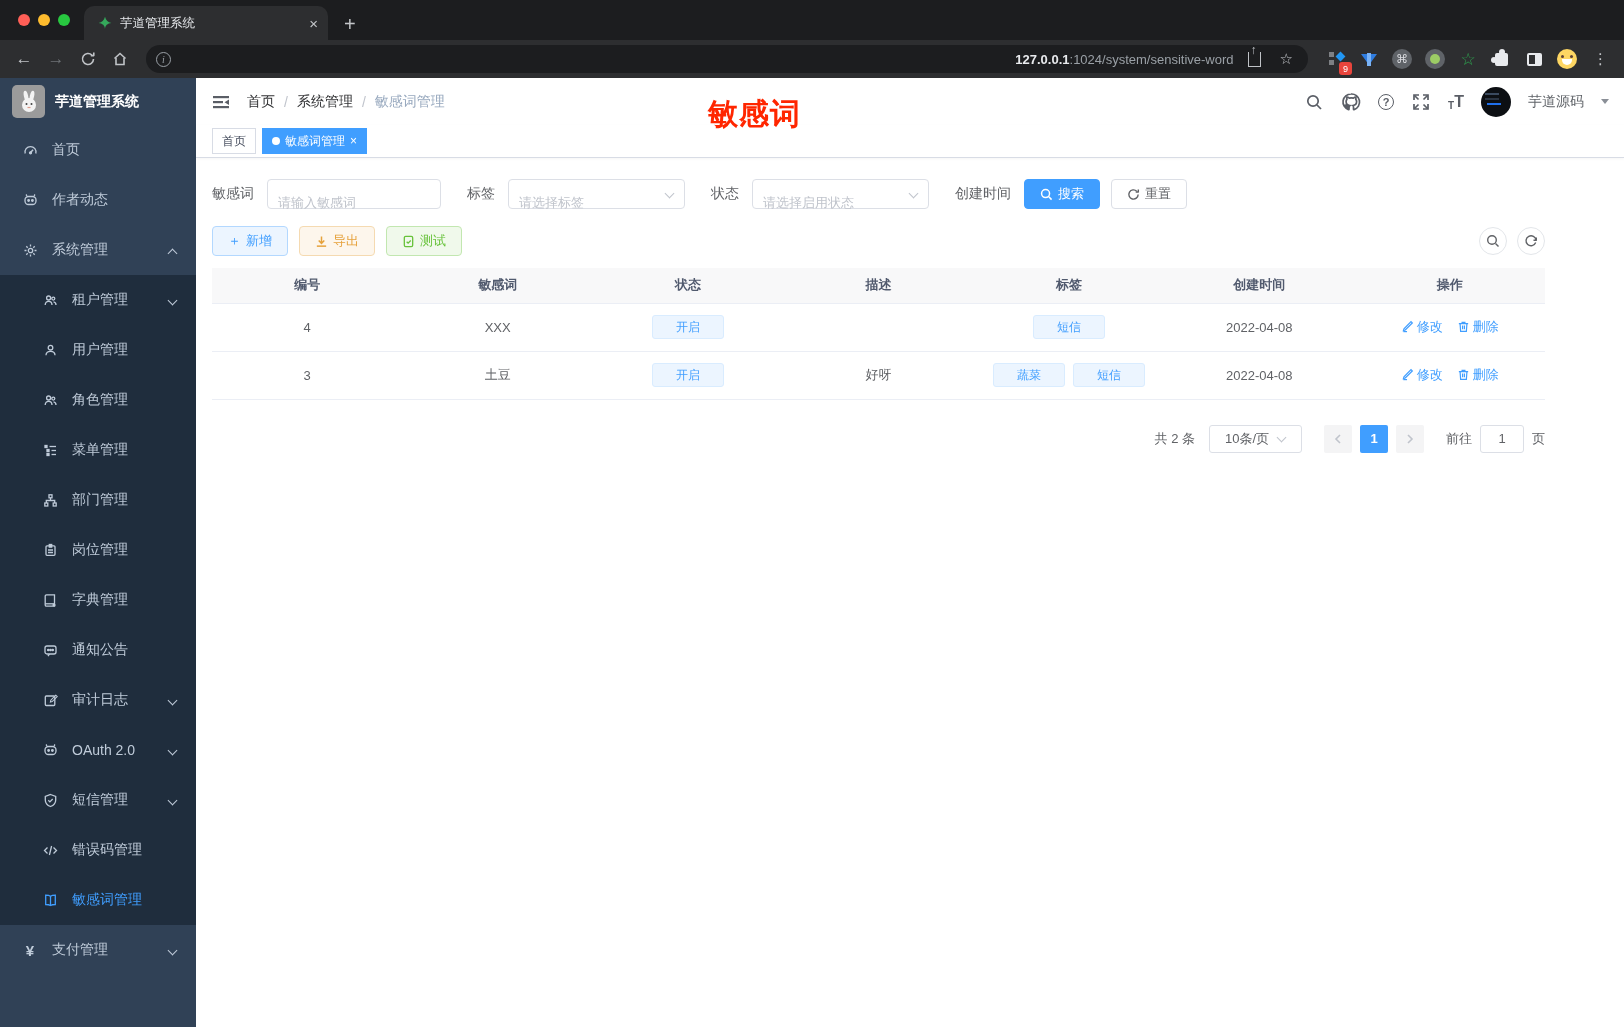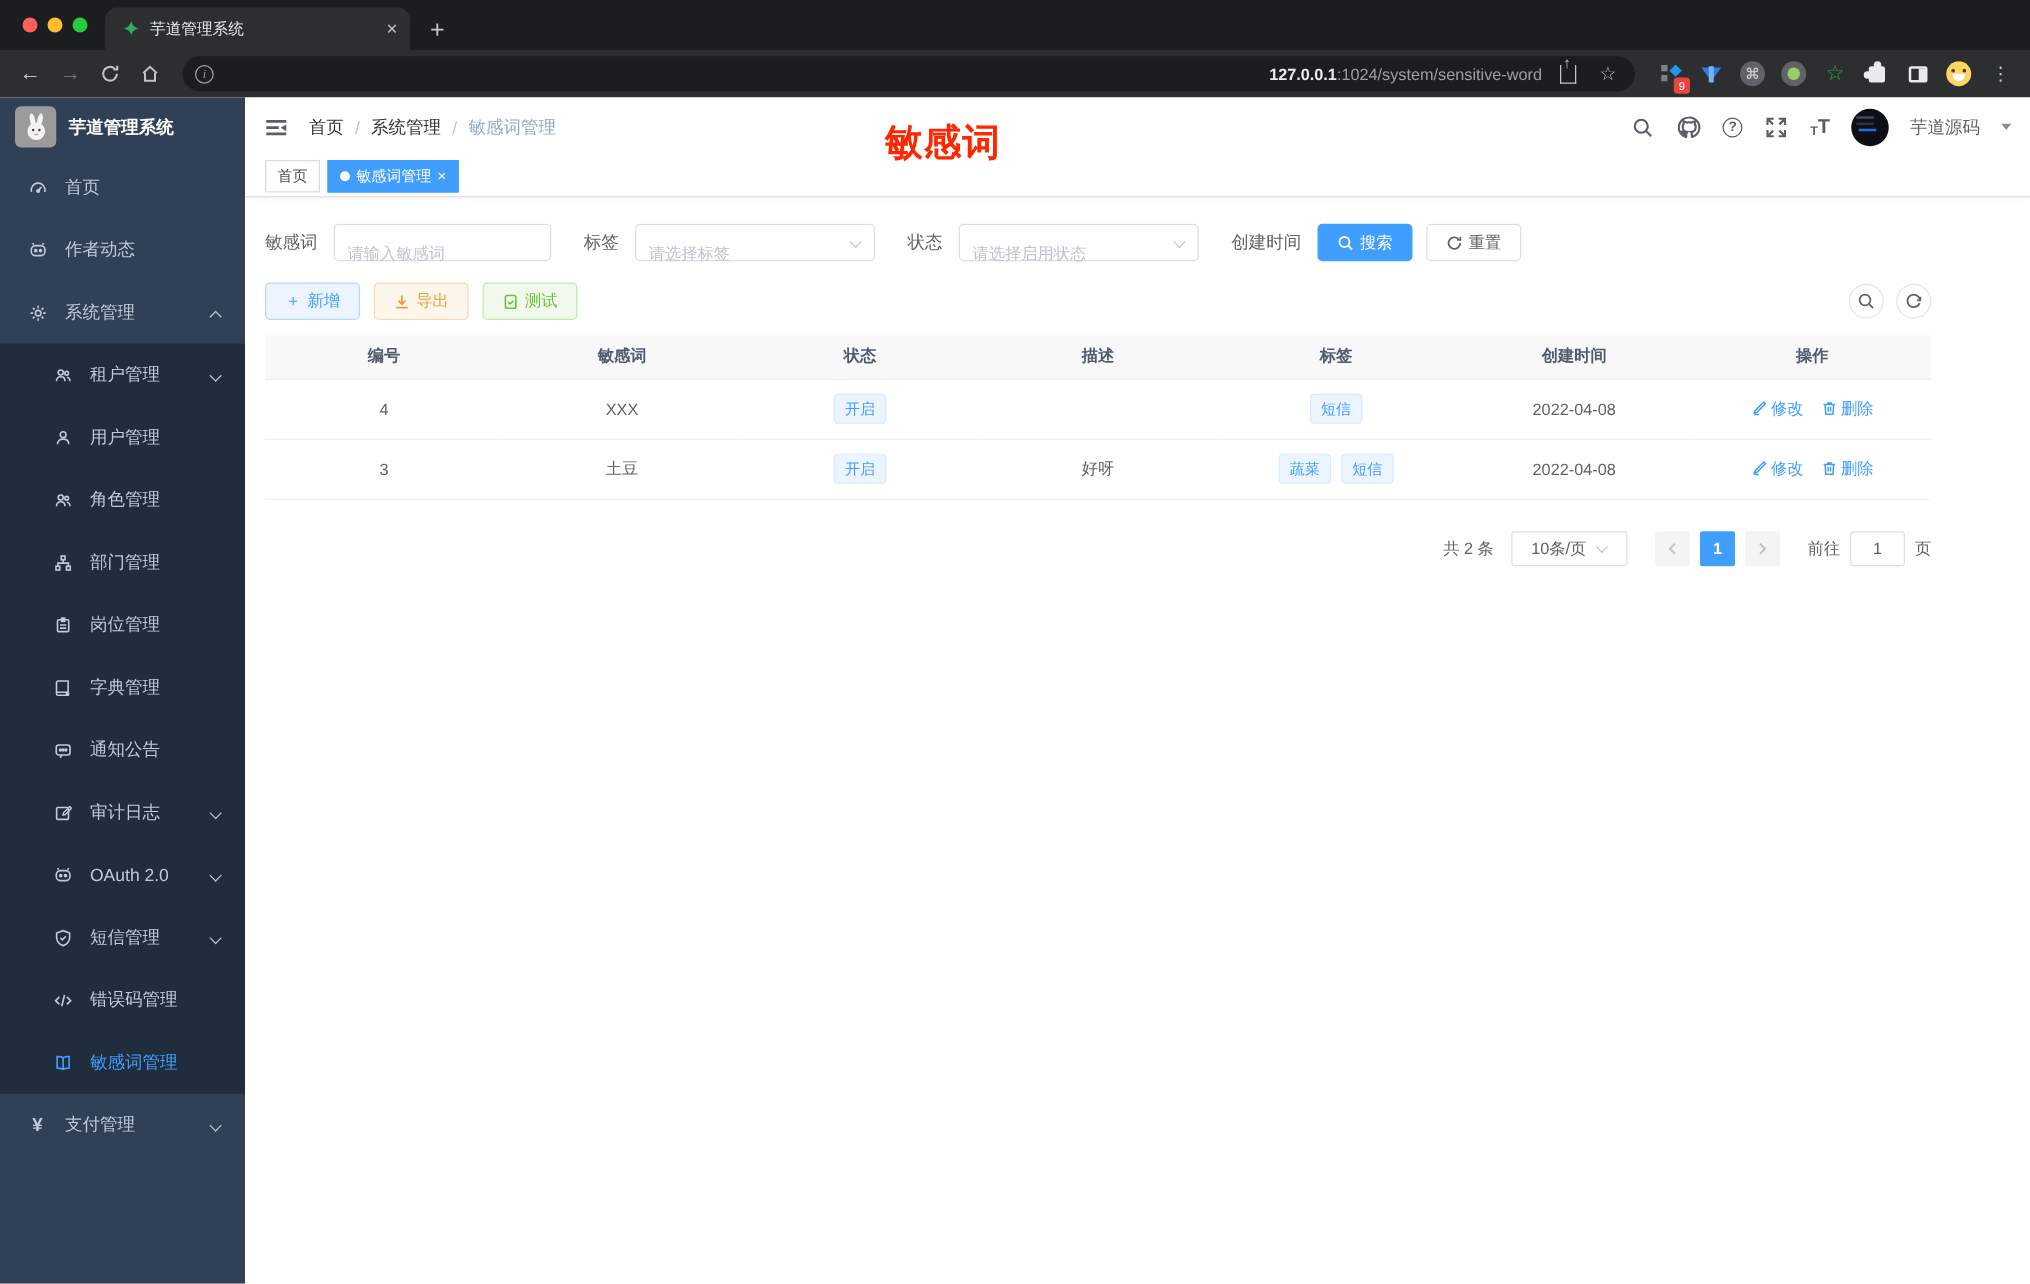"请选择标签" .w177 { width: 192px -> 177px }
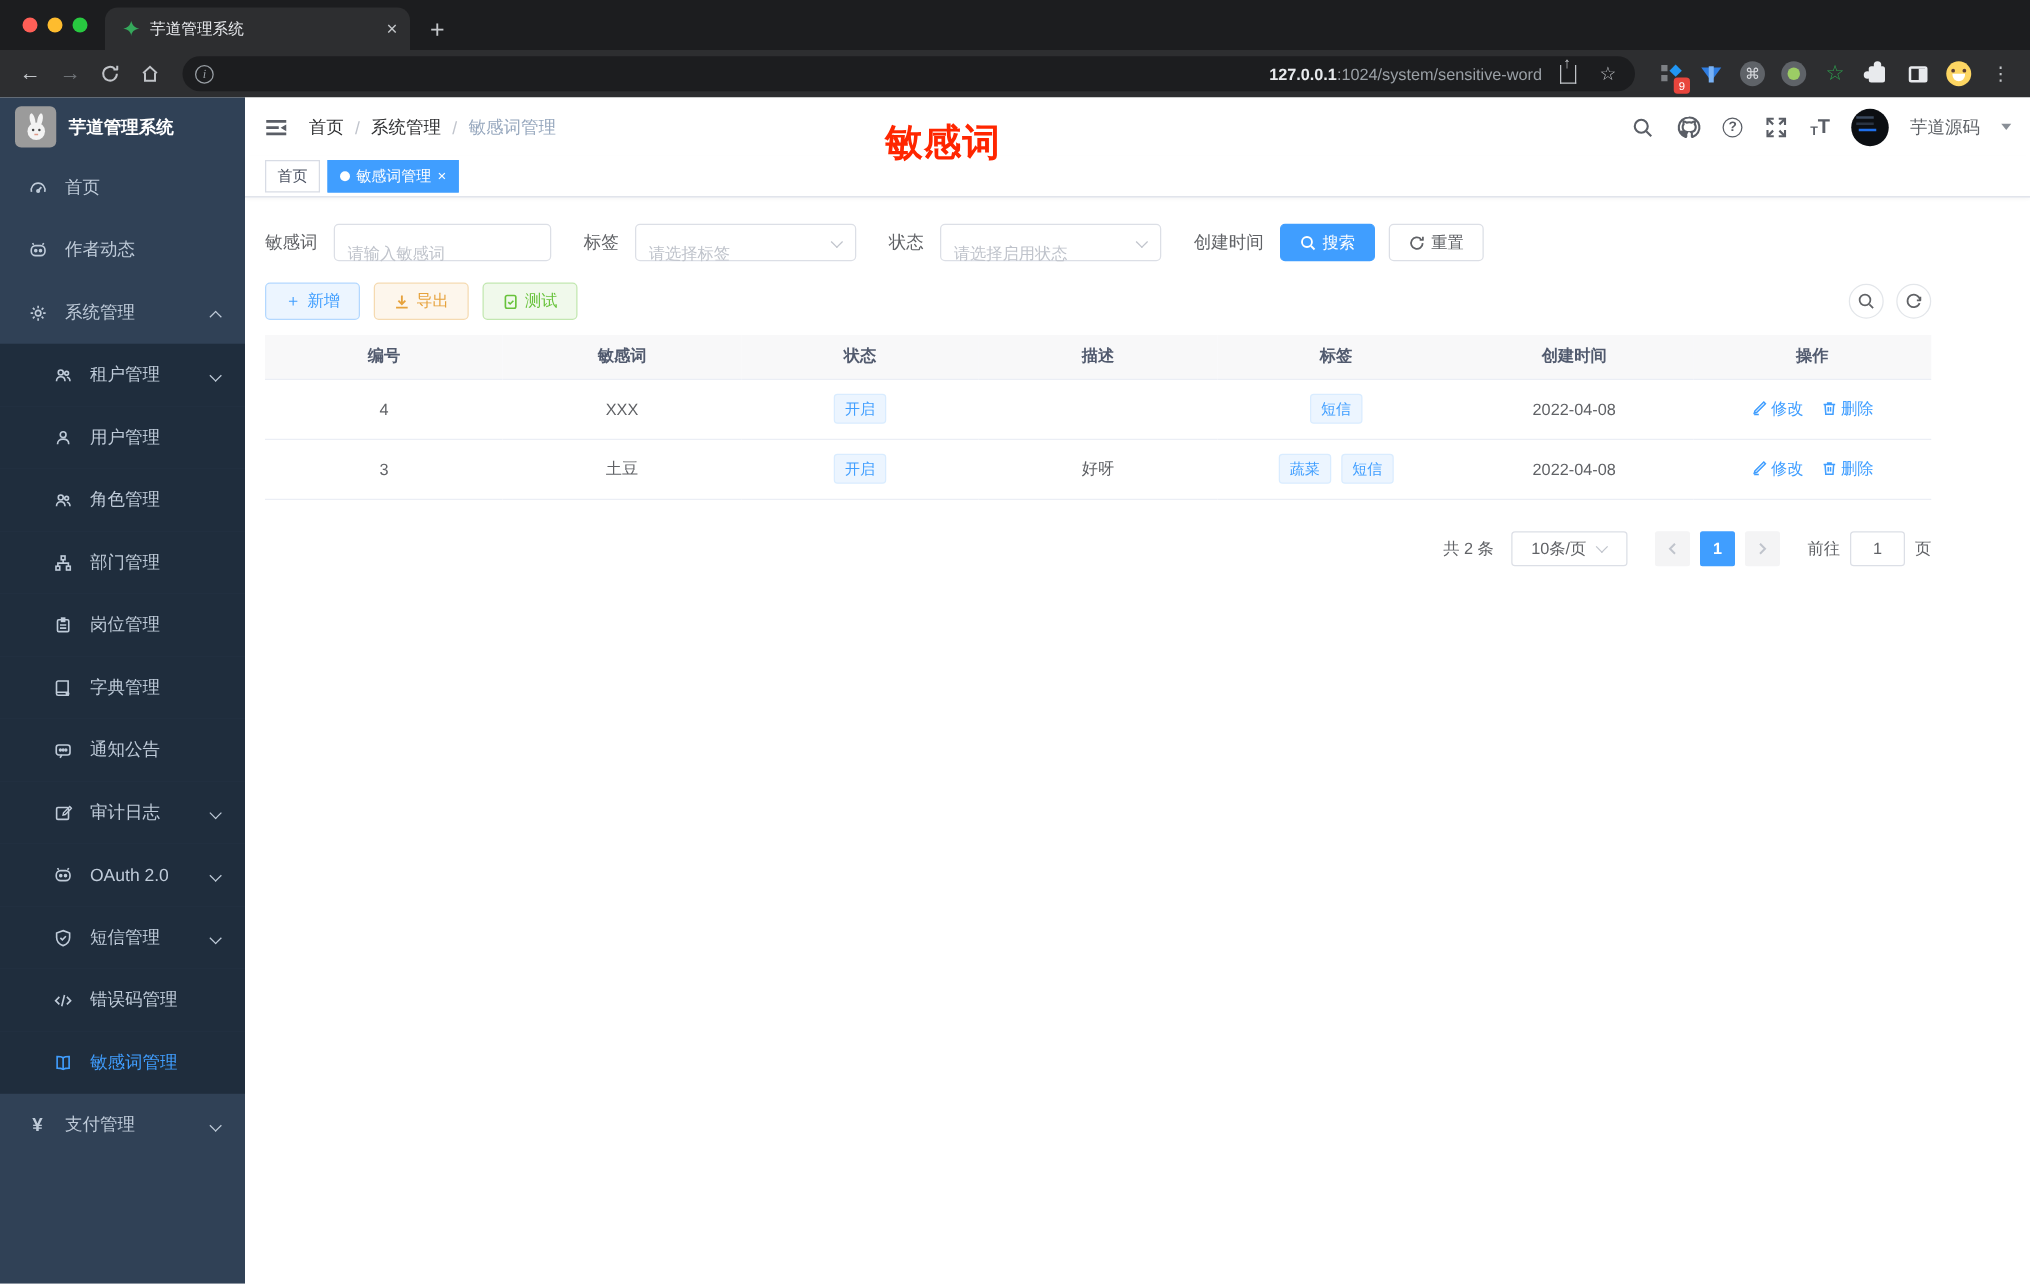"开启" .cell-tag { padding: 0 8px -> 0 23px }
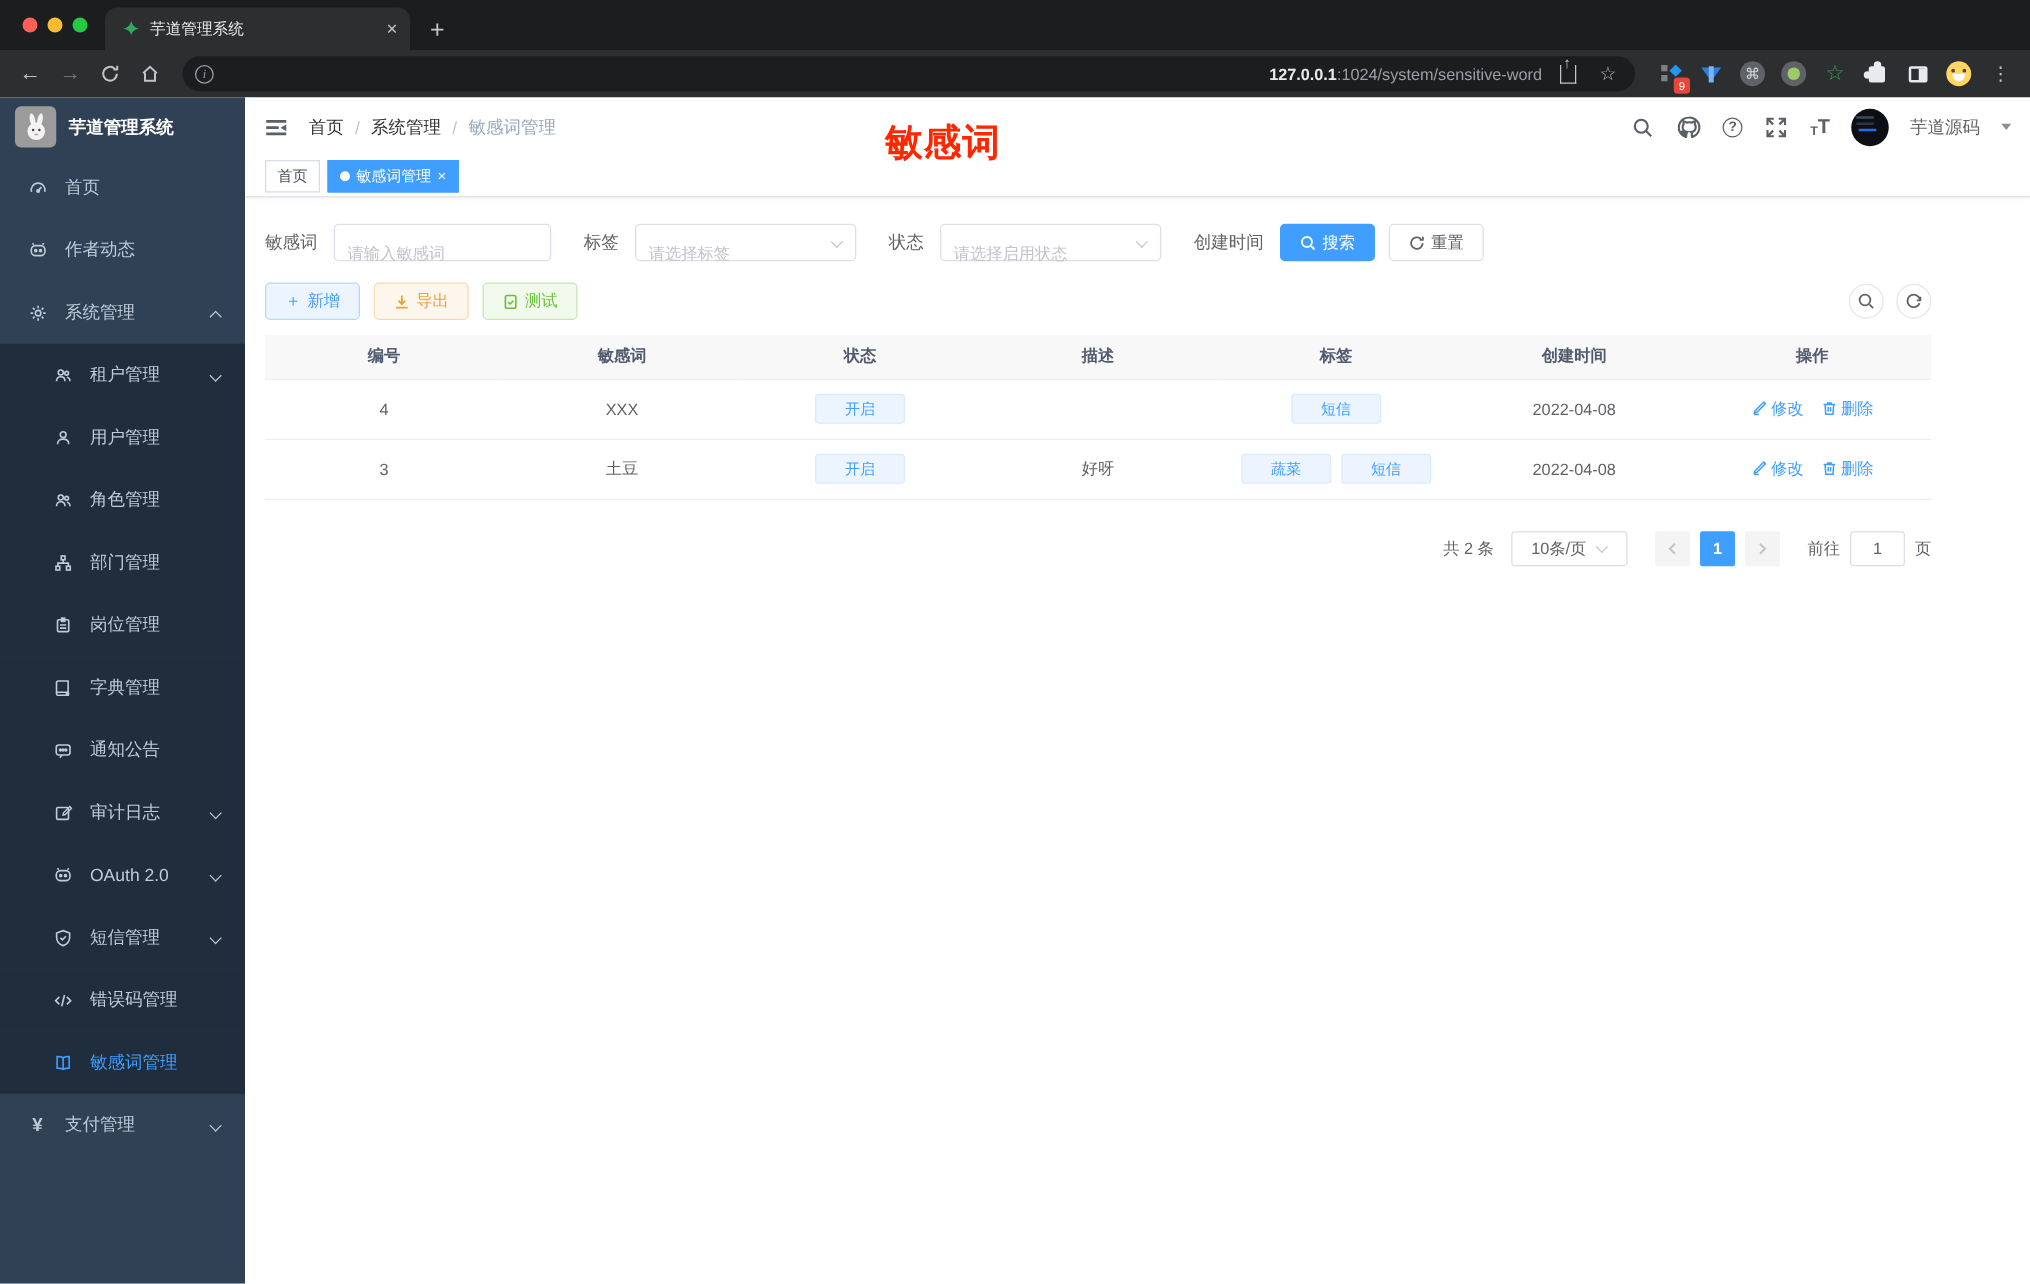"菜单管理" div.mi { html: none -> <div> <span> <svg> <rect></rect> <path></path> <rect></rect> <path></path> <rect></rect> <path></path> </svg> </span> <span>菜单管理</span> </div> }
